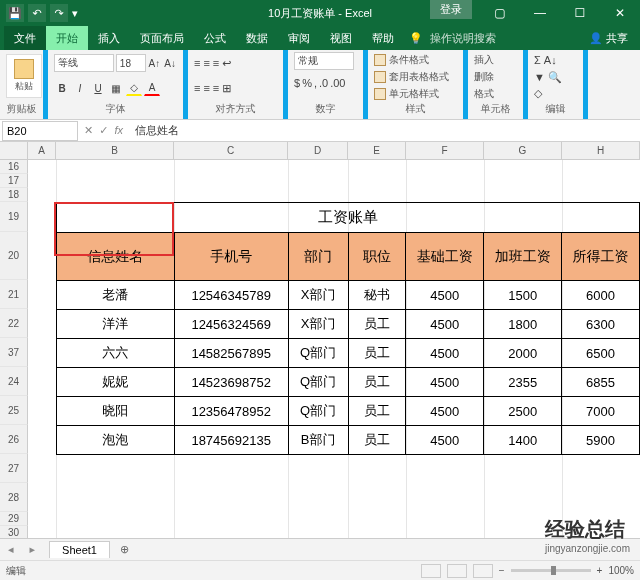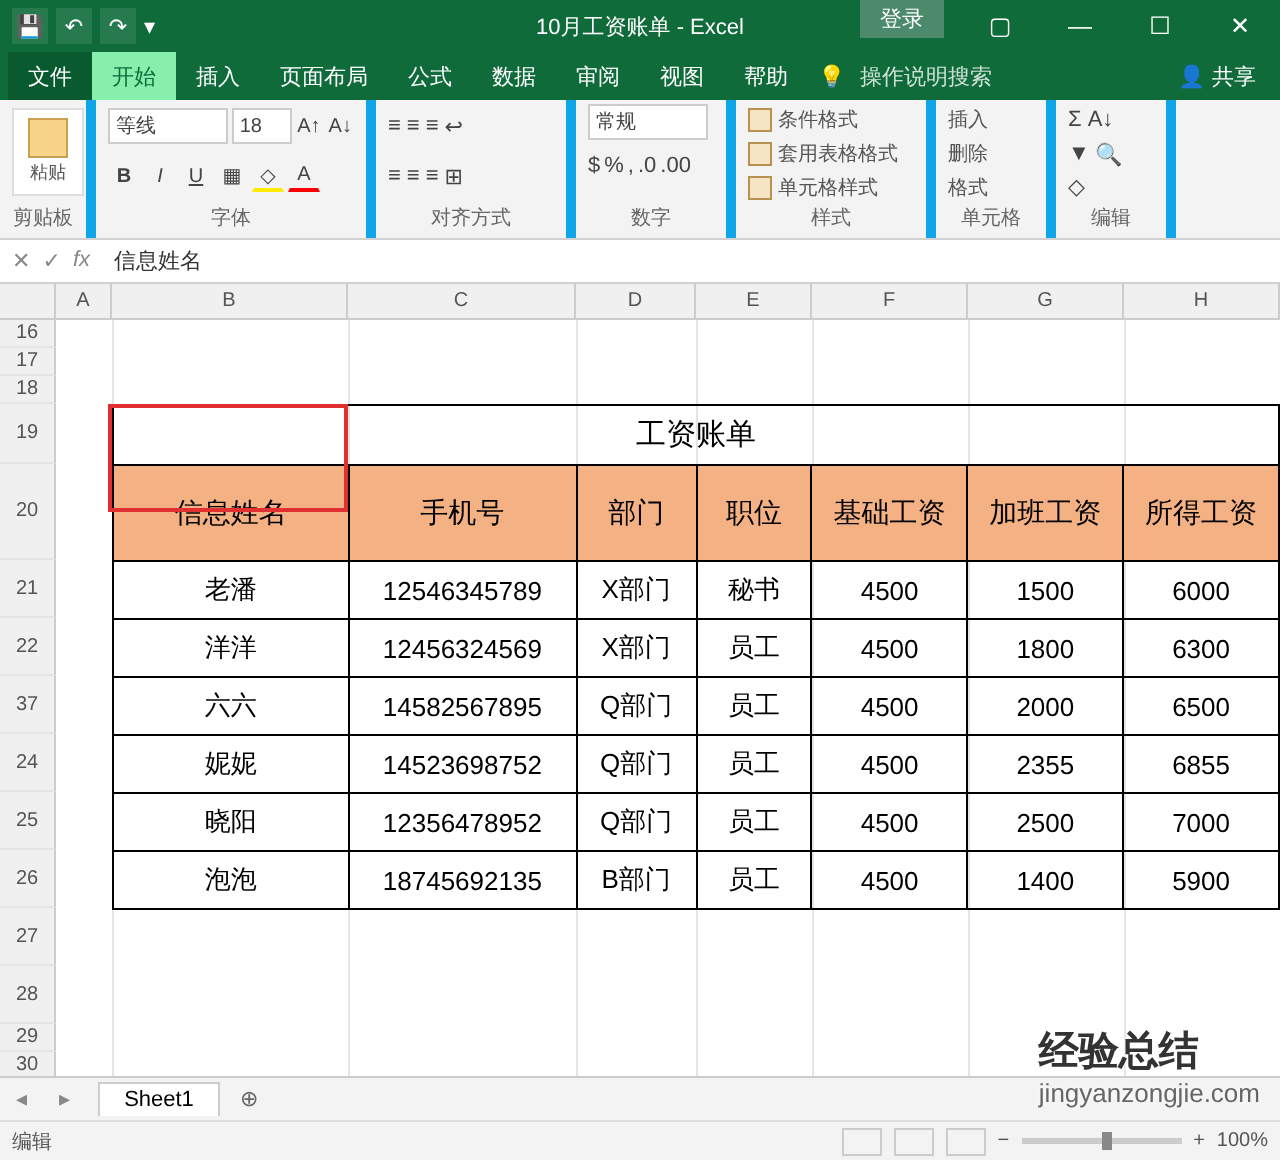"B20" div.namebox { html: none -> <div>B20</div> }
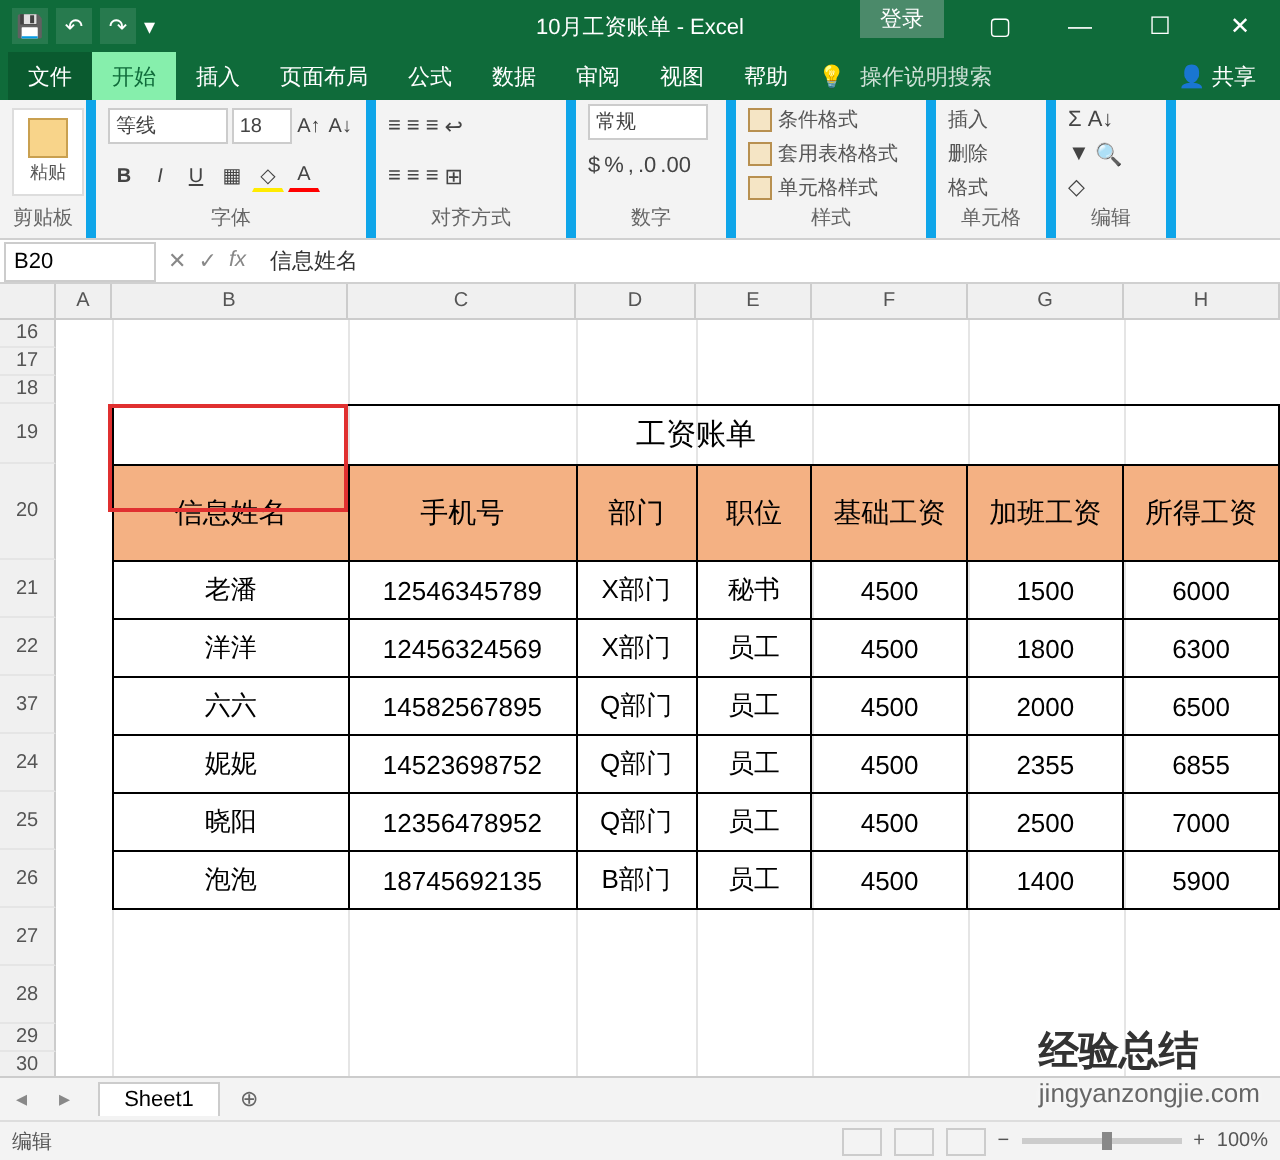"jingyanzongjie.com" .watermark .sub { font-size: 13px -> 10px }
